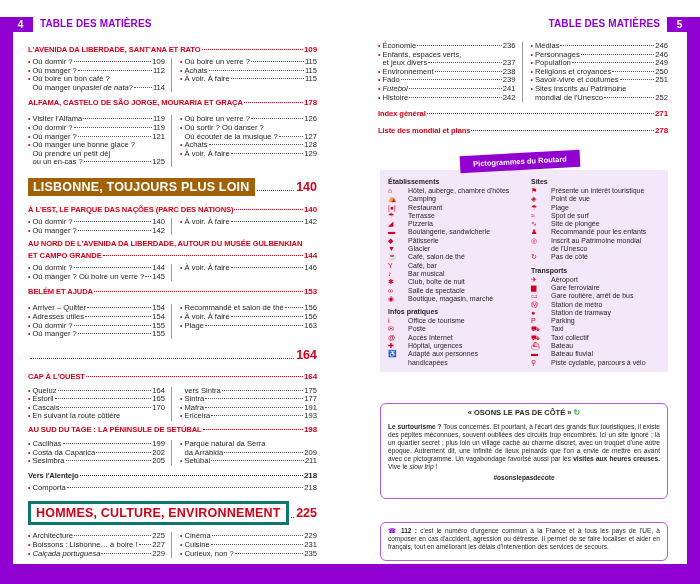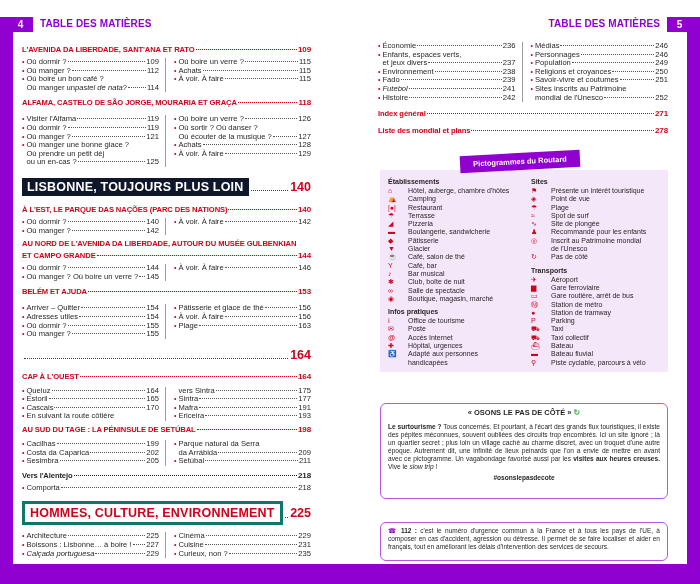"L'AVENIDA DA LIBERDADE, SANT'ANA ET" .page-left { left: 22px -> 28px }
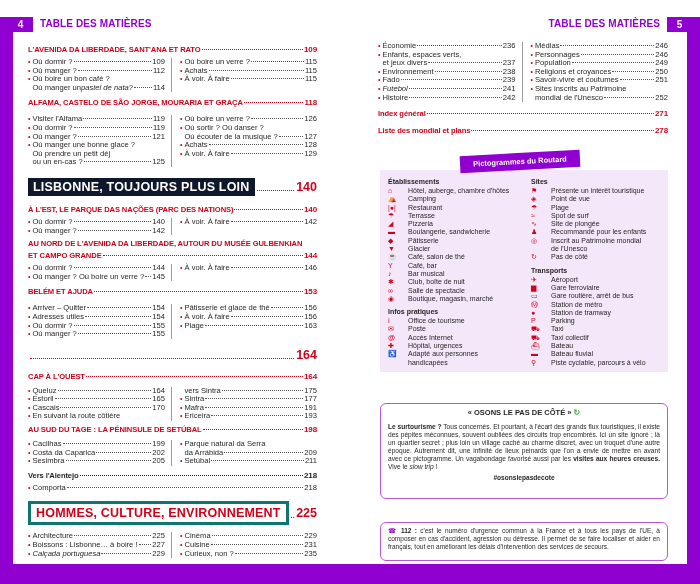"118" span.pg { text: 118 -> 178 }
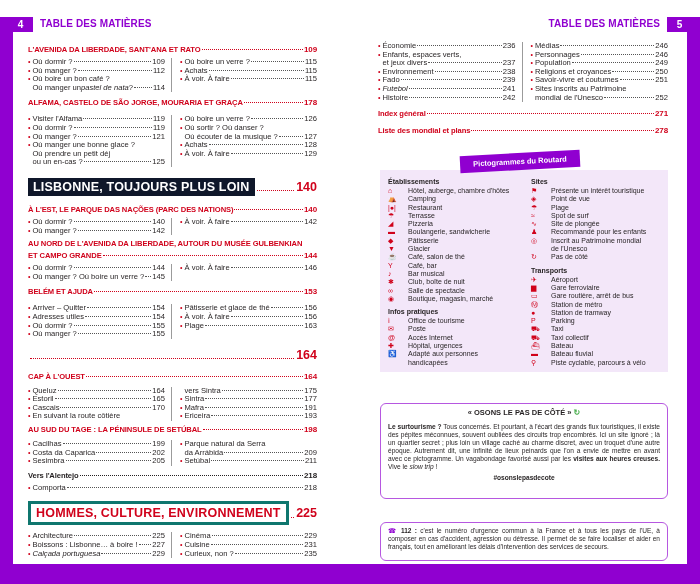"LISBONNE, TOUJOURS PLUS LOIN" .chapter .box { background: #0f172a -> #a16207 }
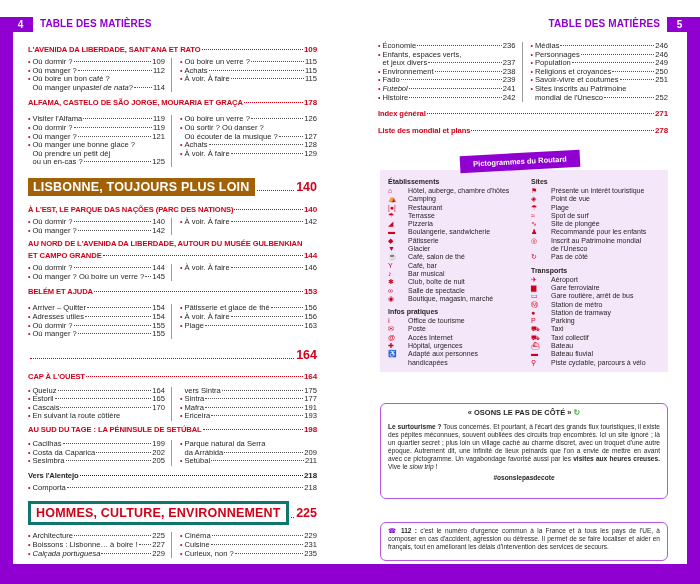"Pâtisserie et glace de thé" span { text: Pâtisserie et glace -> Recommandé et salon }
